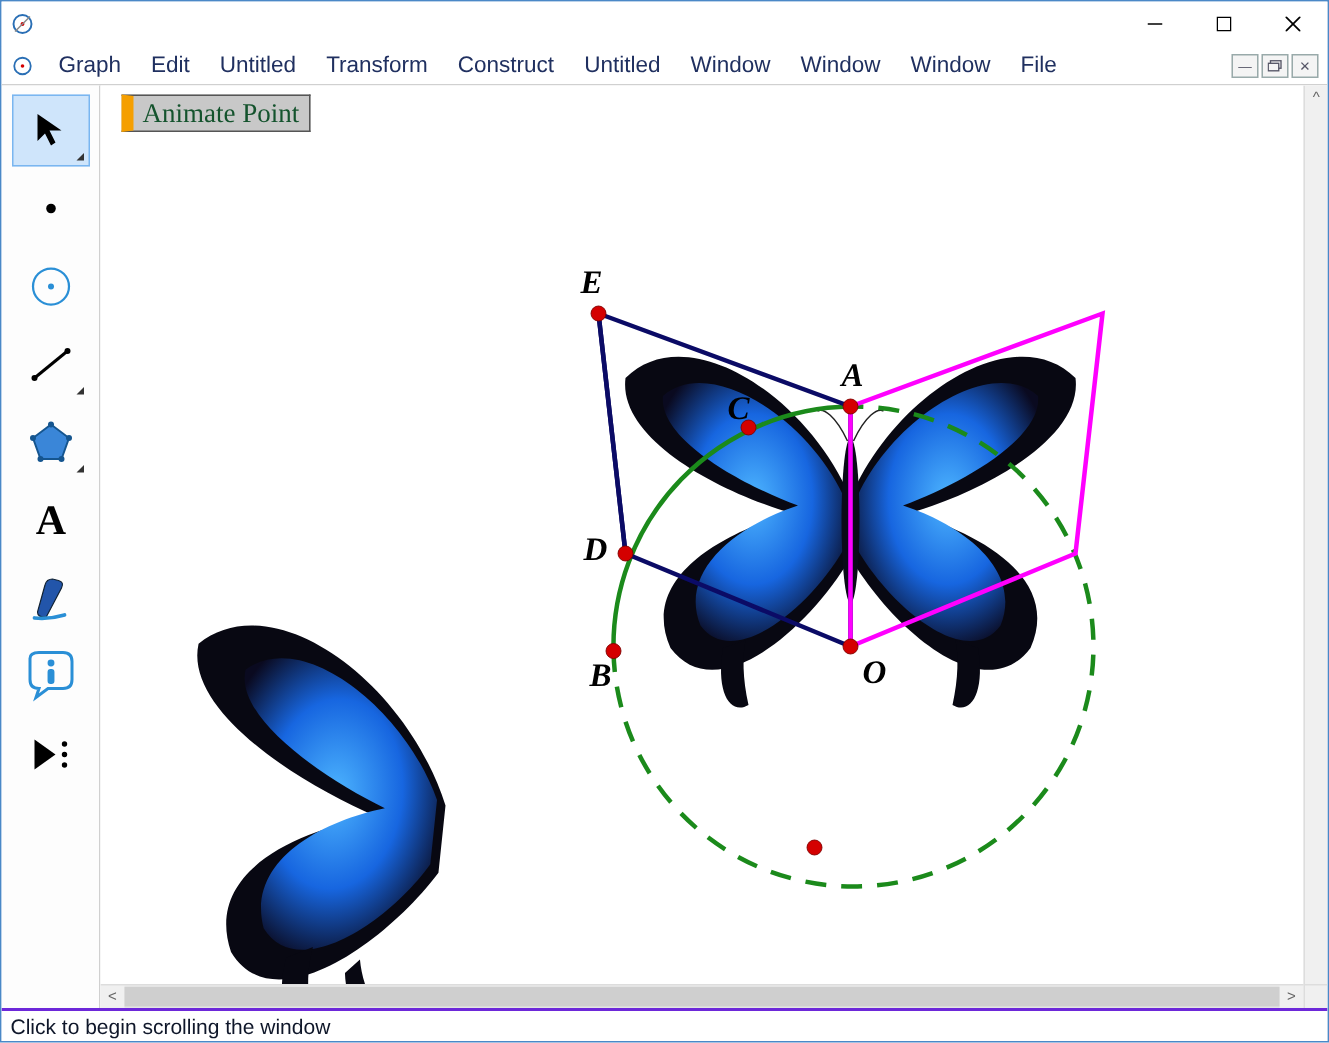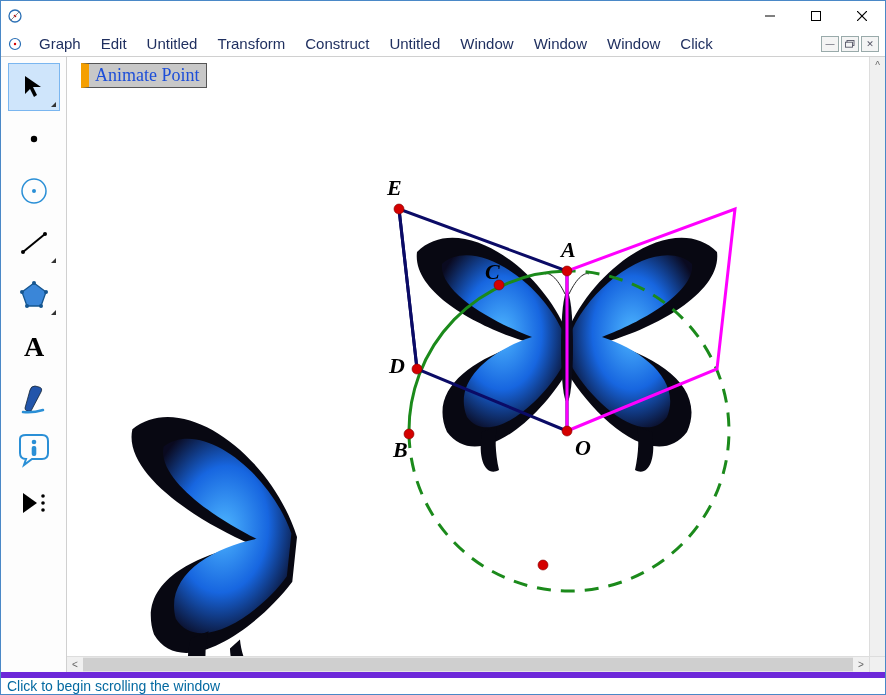"Click" span.menu-item { text: Click -> File }
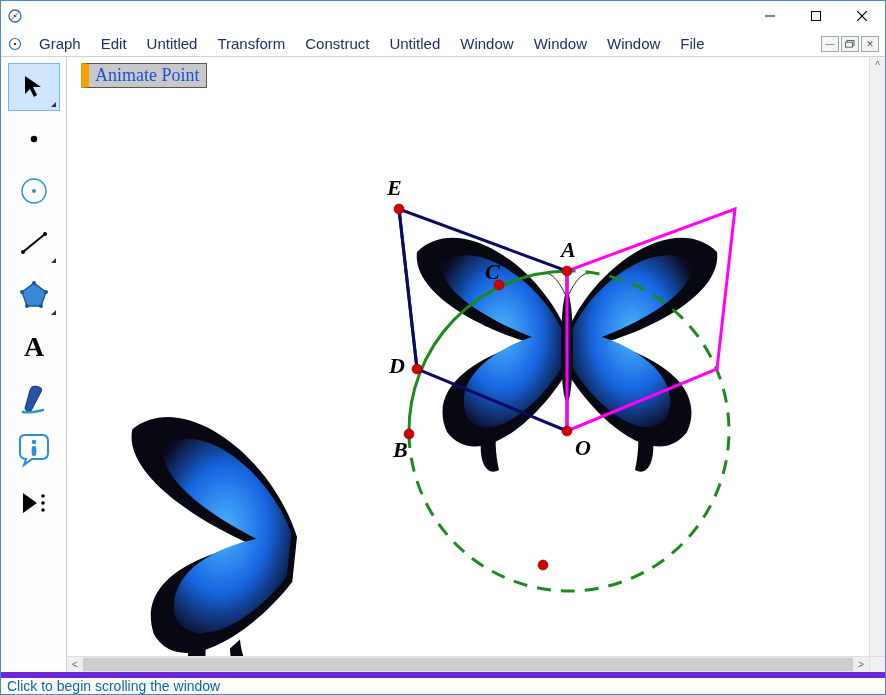"Animate Point" .animate-btn { color: #1d4ed8 -> #14532d }
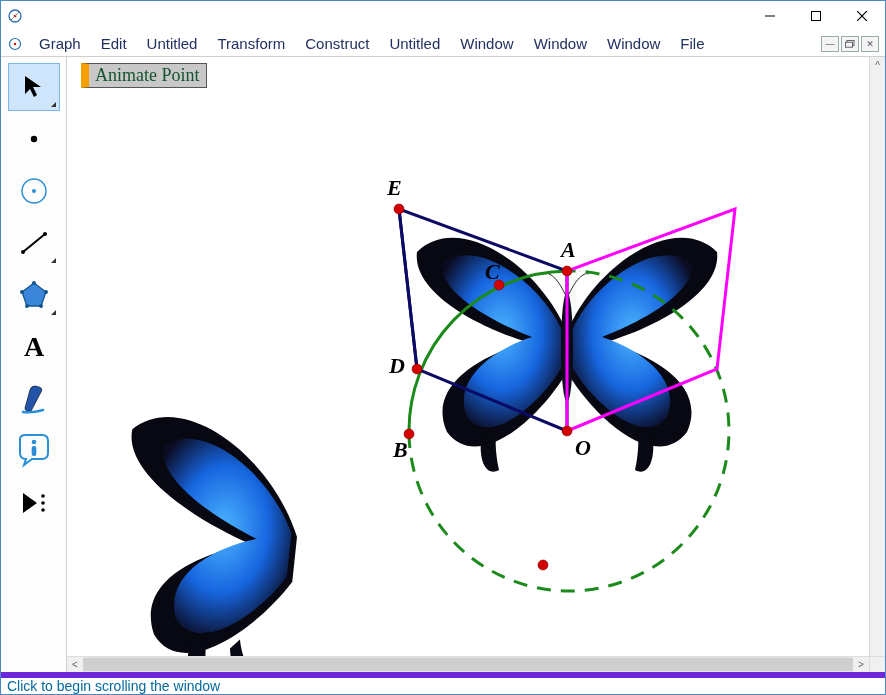"Click to begin scrolling the" .statusbar { border-top: 6px solid #6d28d9 -> 2px solid #6d28d9; color: #0369a1 -> #0f172a }
